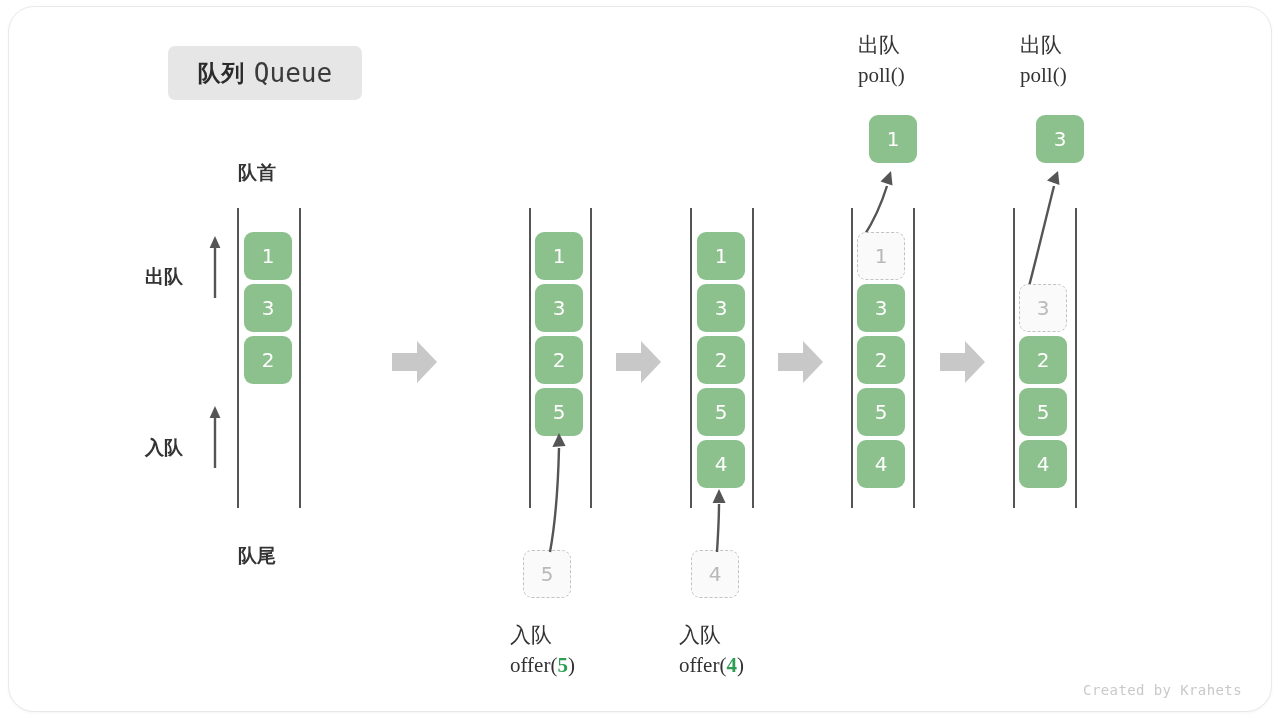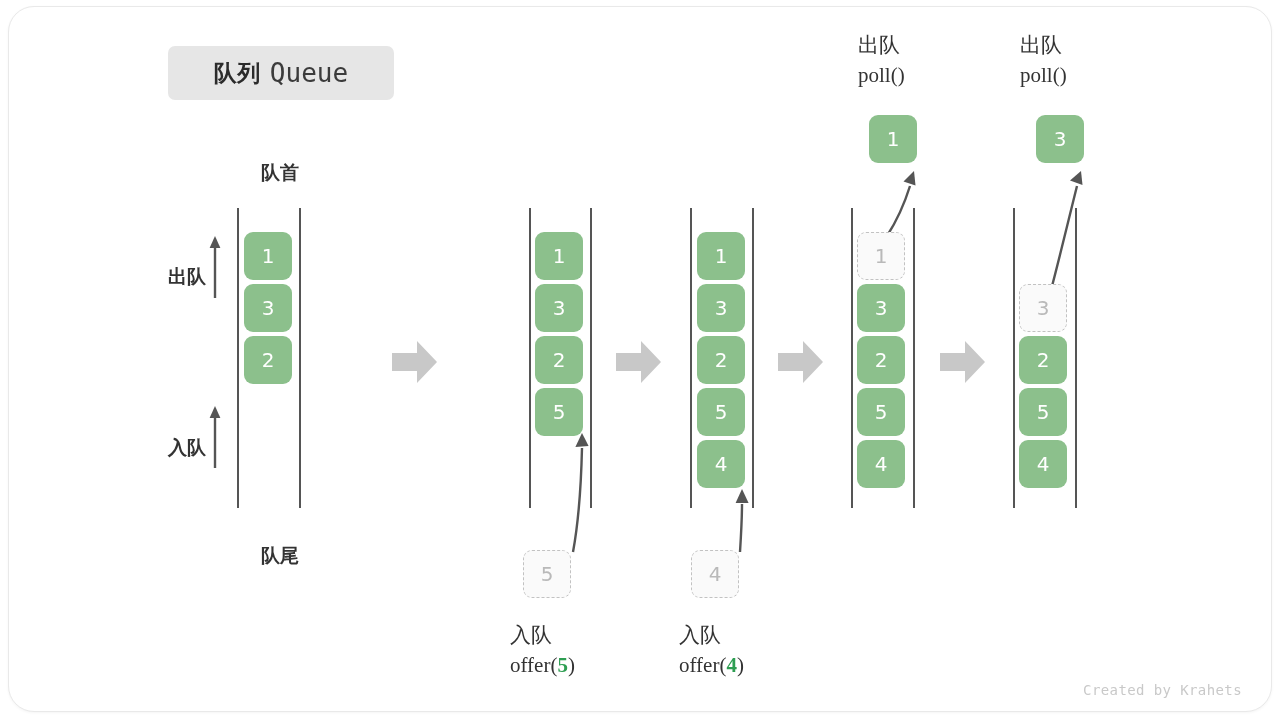"队列" .title-chip { width: 226px -> 194px }
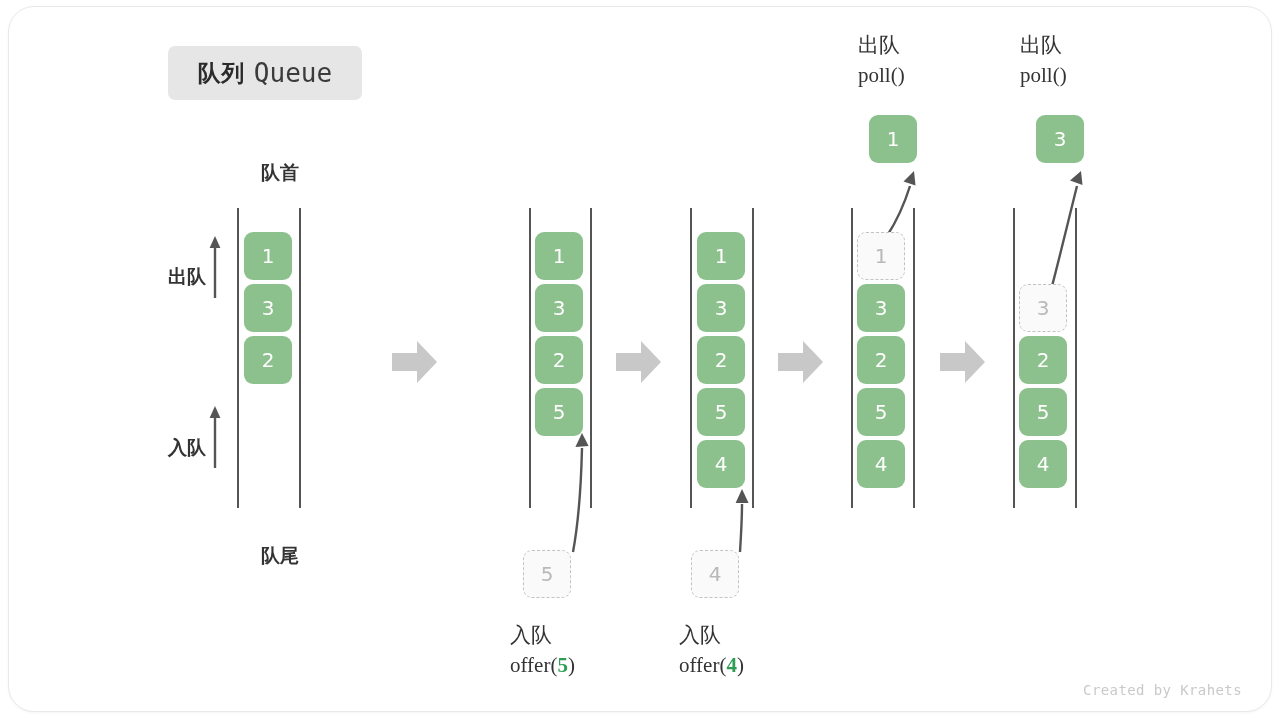"队首" .abs { margin-left: 23px -> none }
